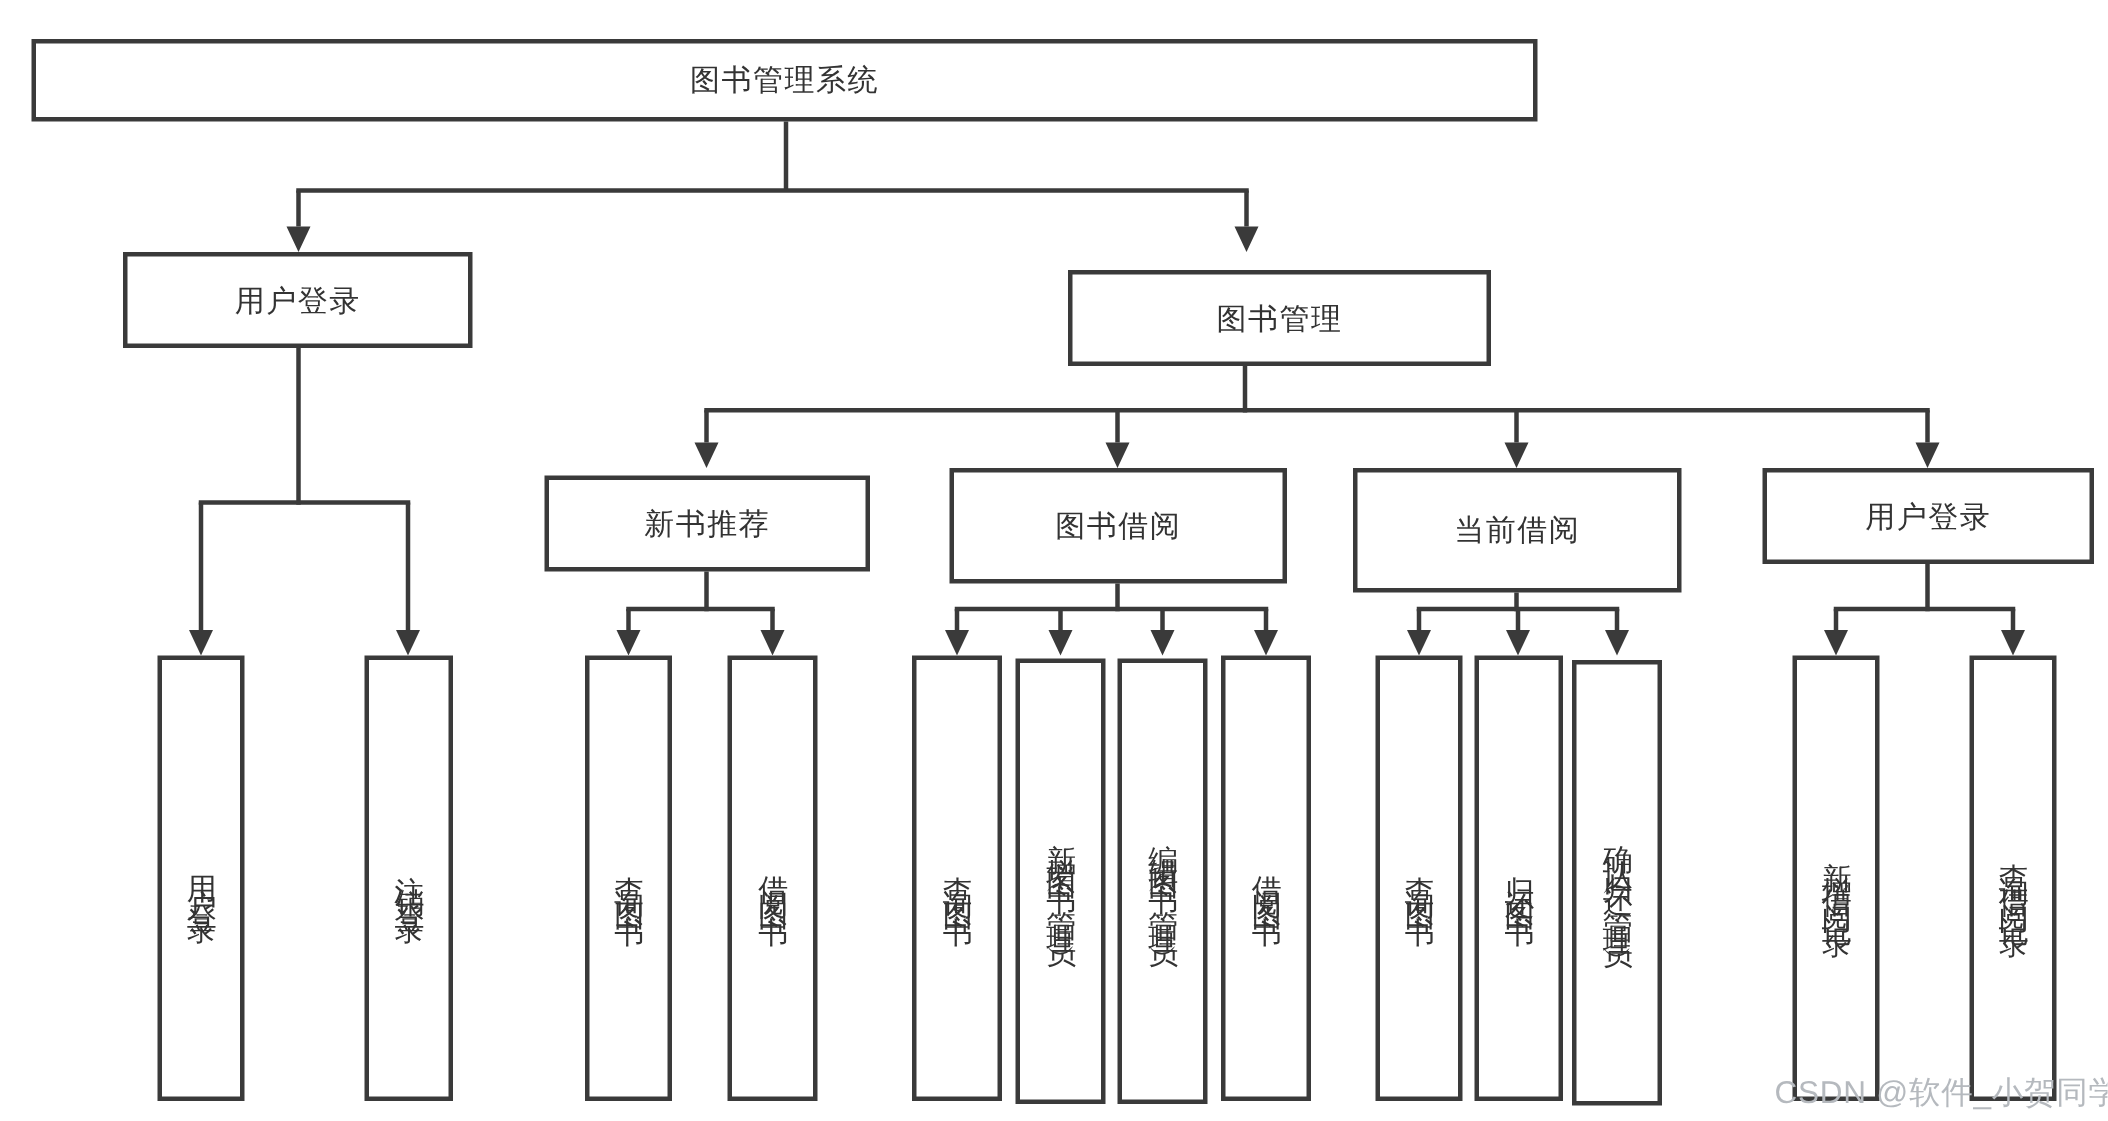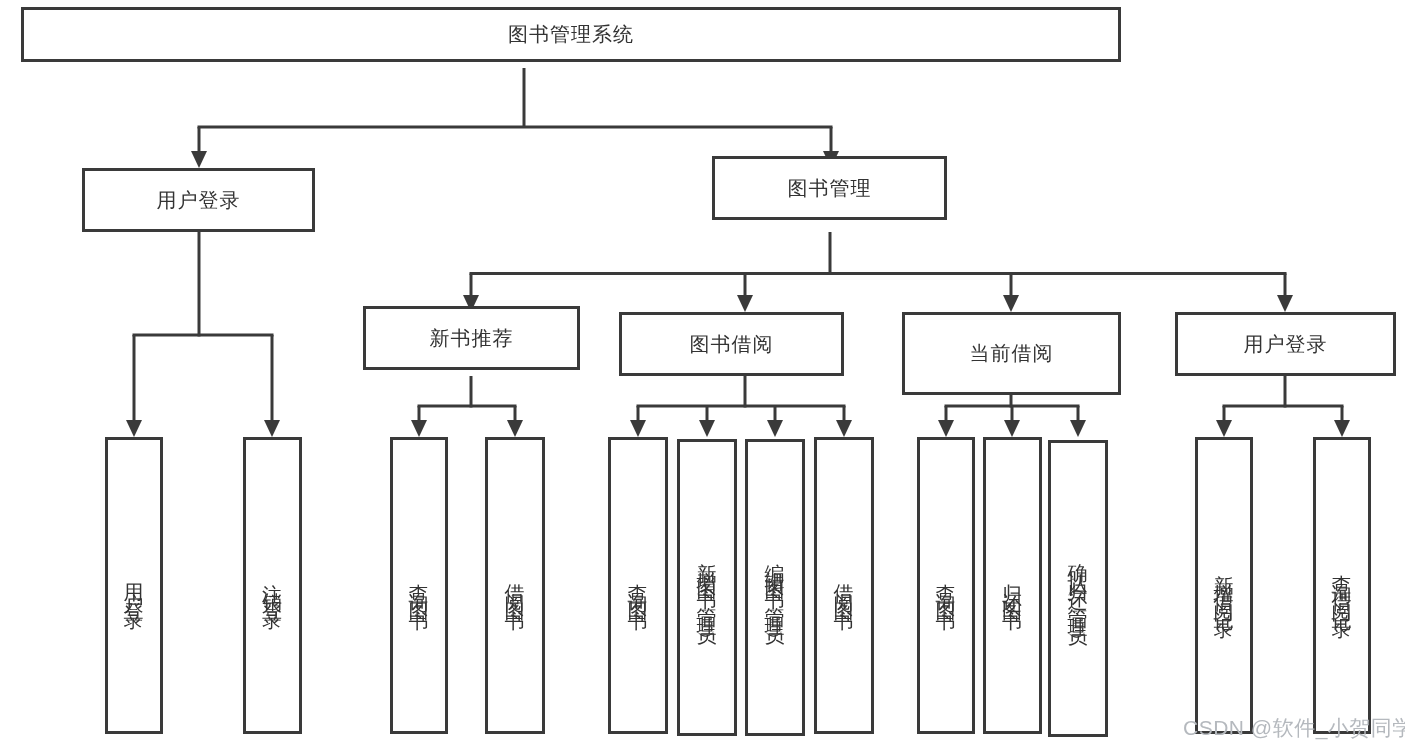"图书管理系统" div.box { top: 7px -> 26px; width: 1100px -> 1004px }
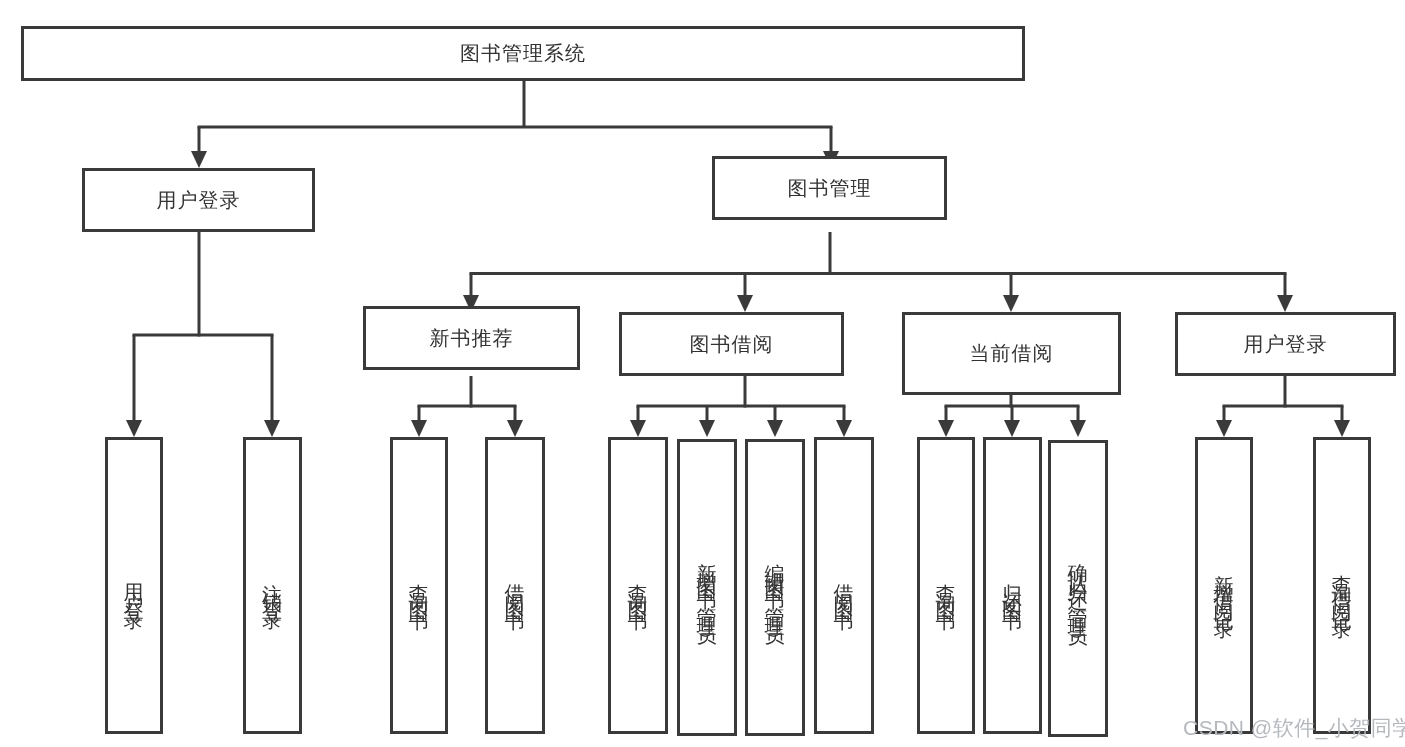"图书管理" div.box { top: 156px -> 180px; width: 235px -> 282px }
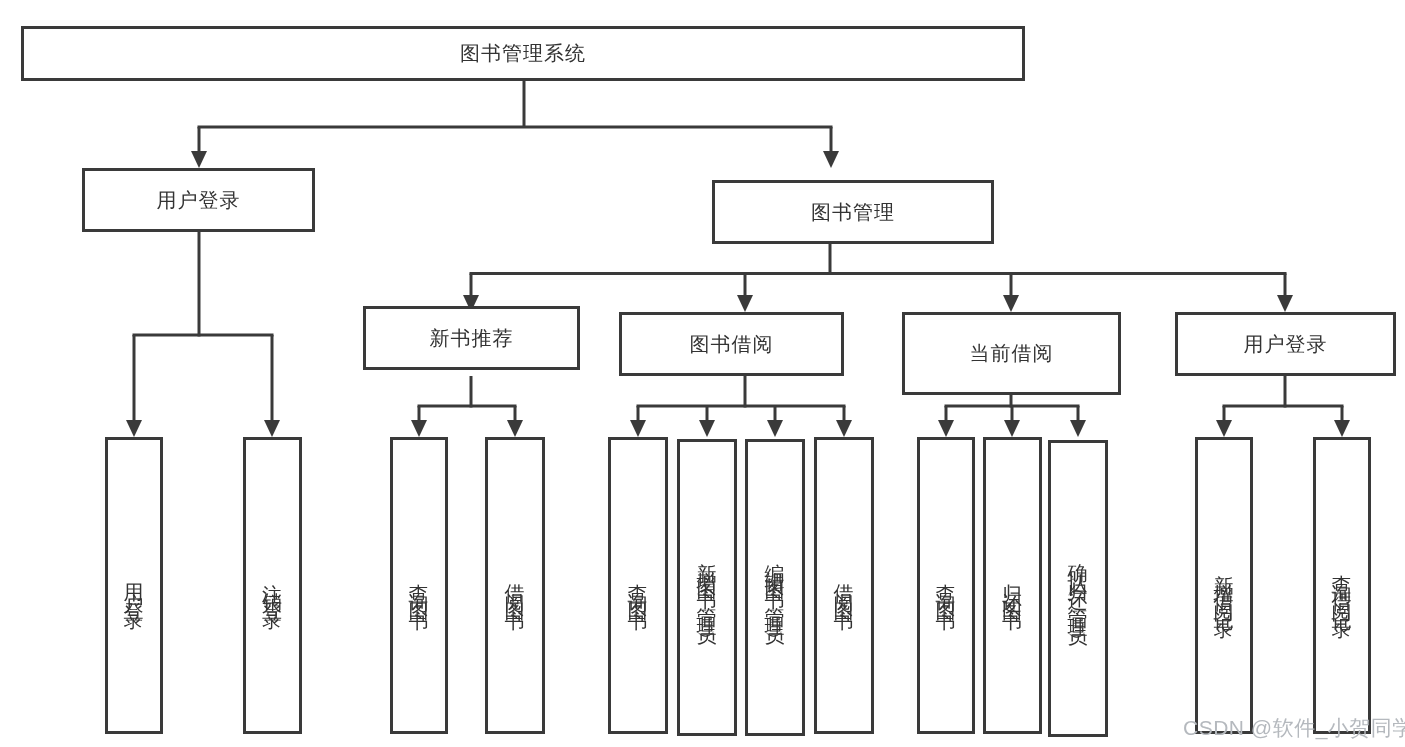"新书推荐" div.box { top: 306px -> 317px }
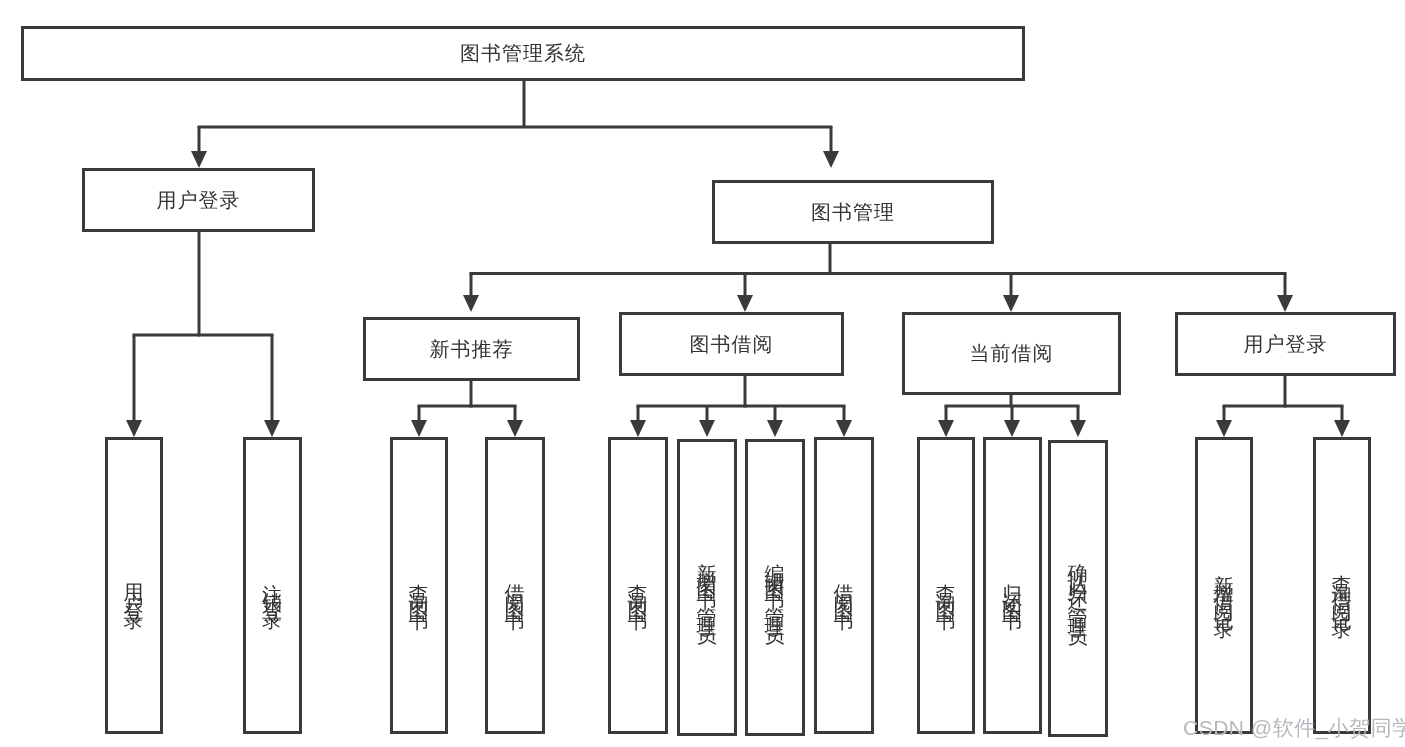"图书借阅" div.box { height: 64px -> 77px; left: 619px -> 633px }
